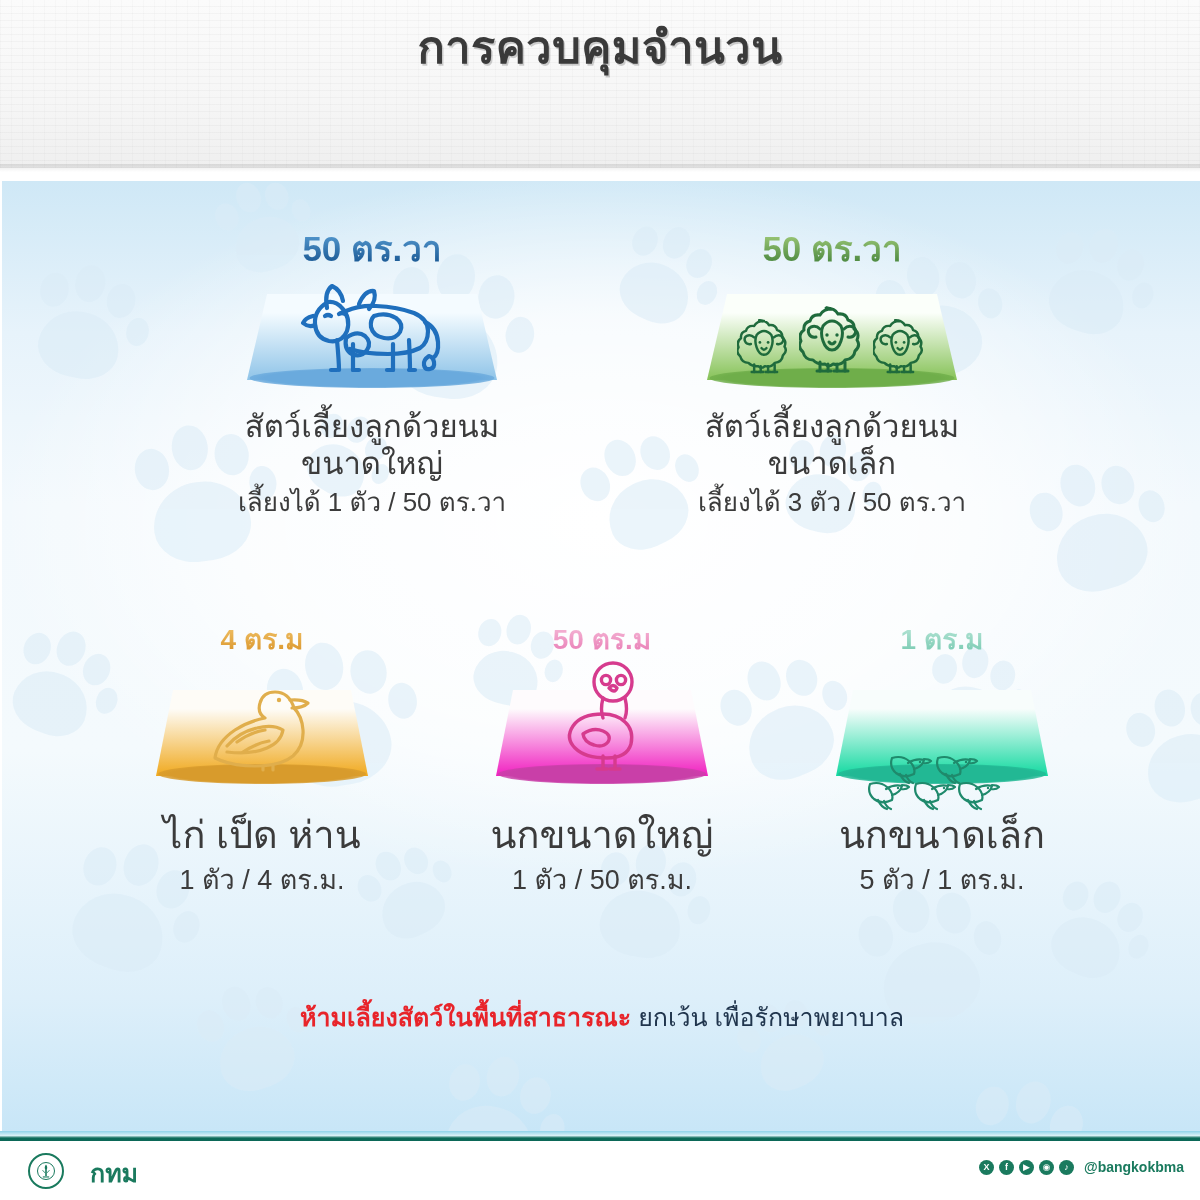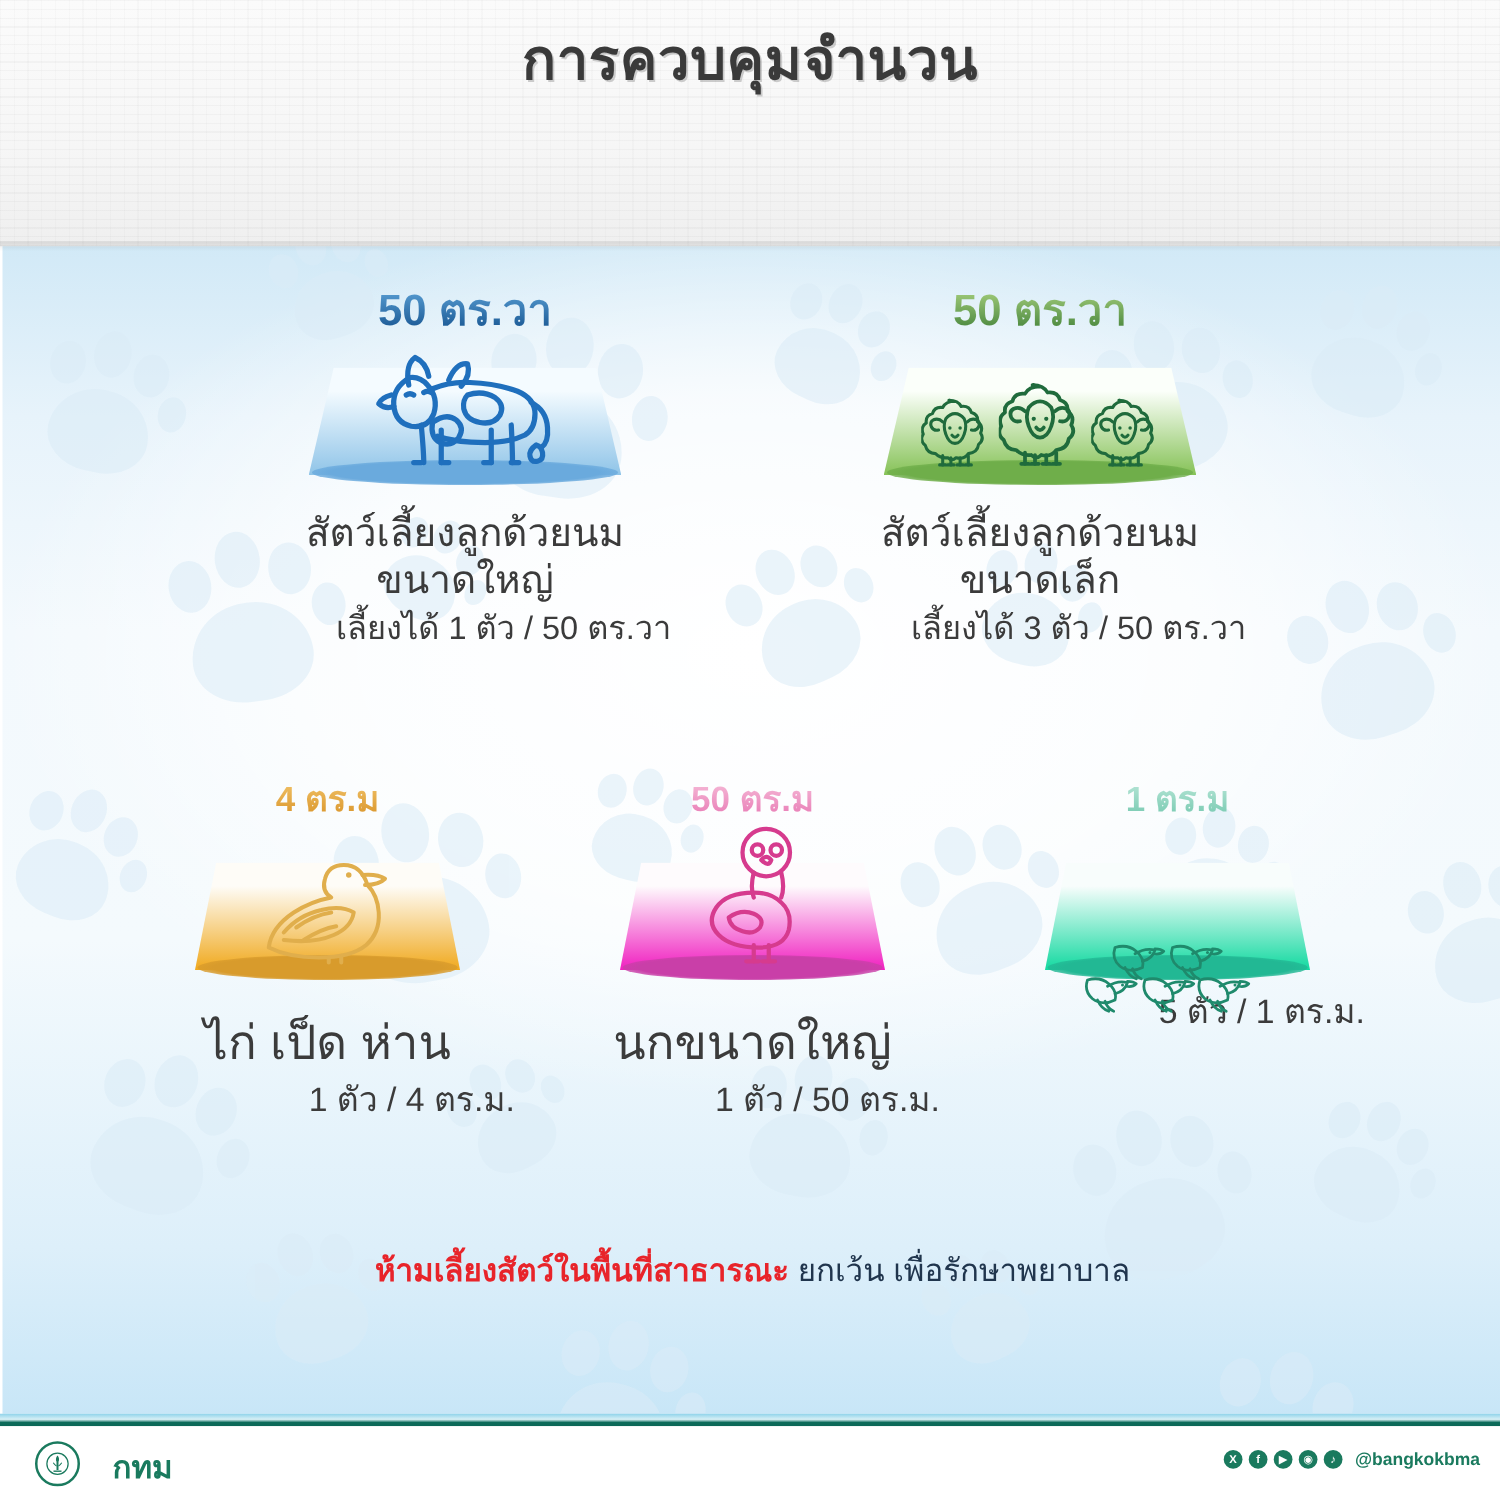"การควบคุมจำนวน" .header { height: 197px -> 168px }
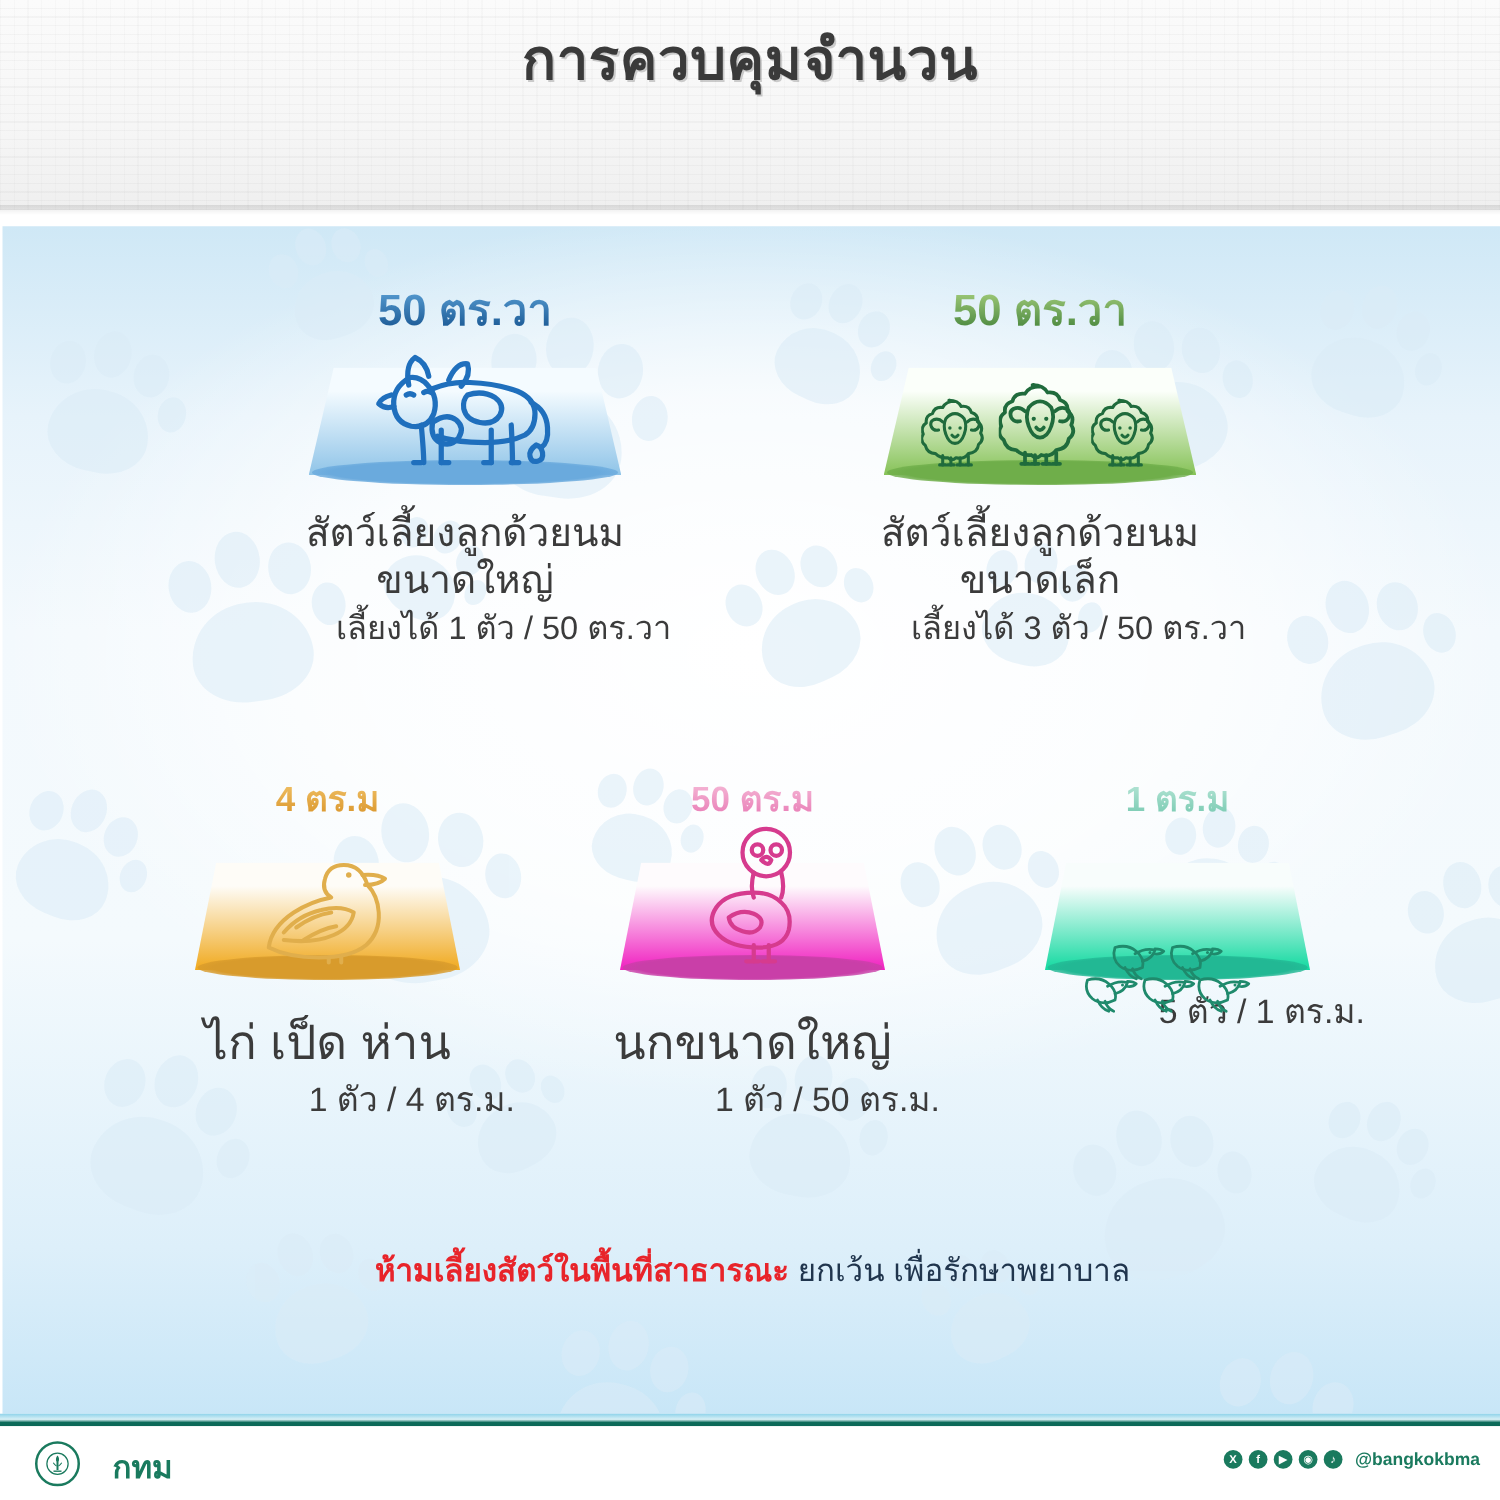"เลี้ยงได้ 1 ตัว / 50" .rate { text-align: right -> none }
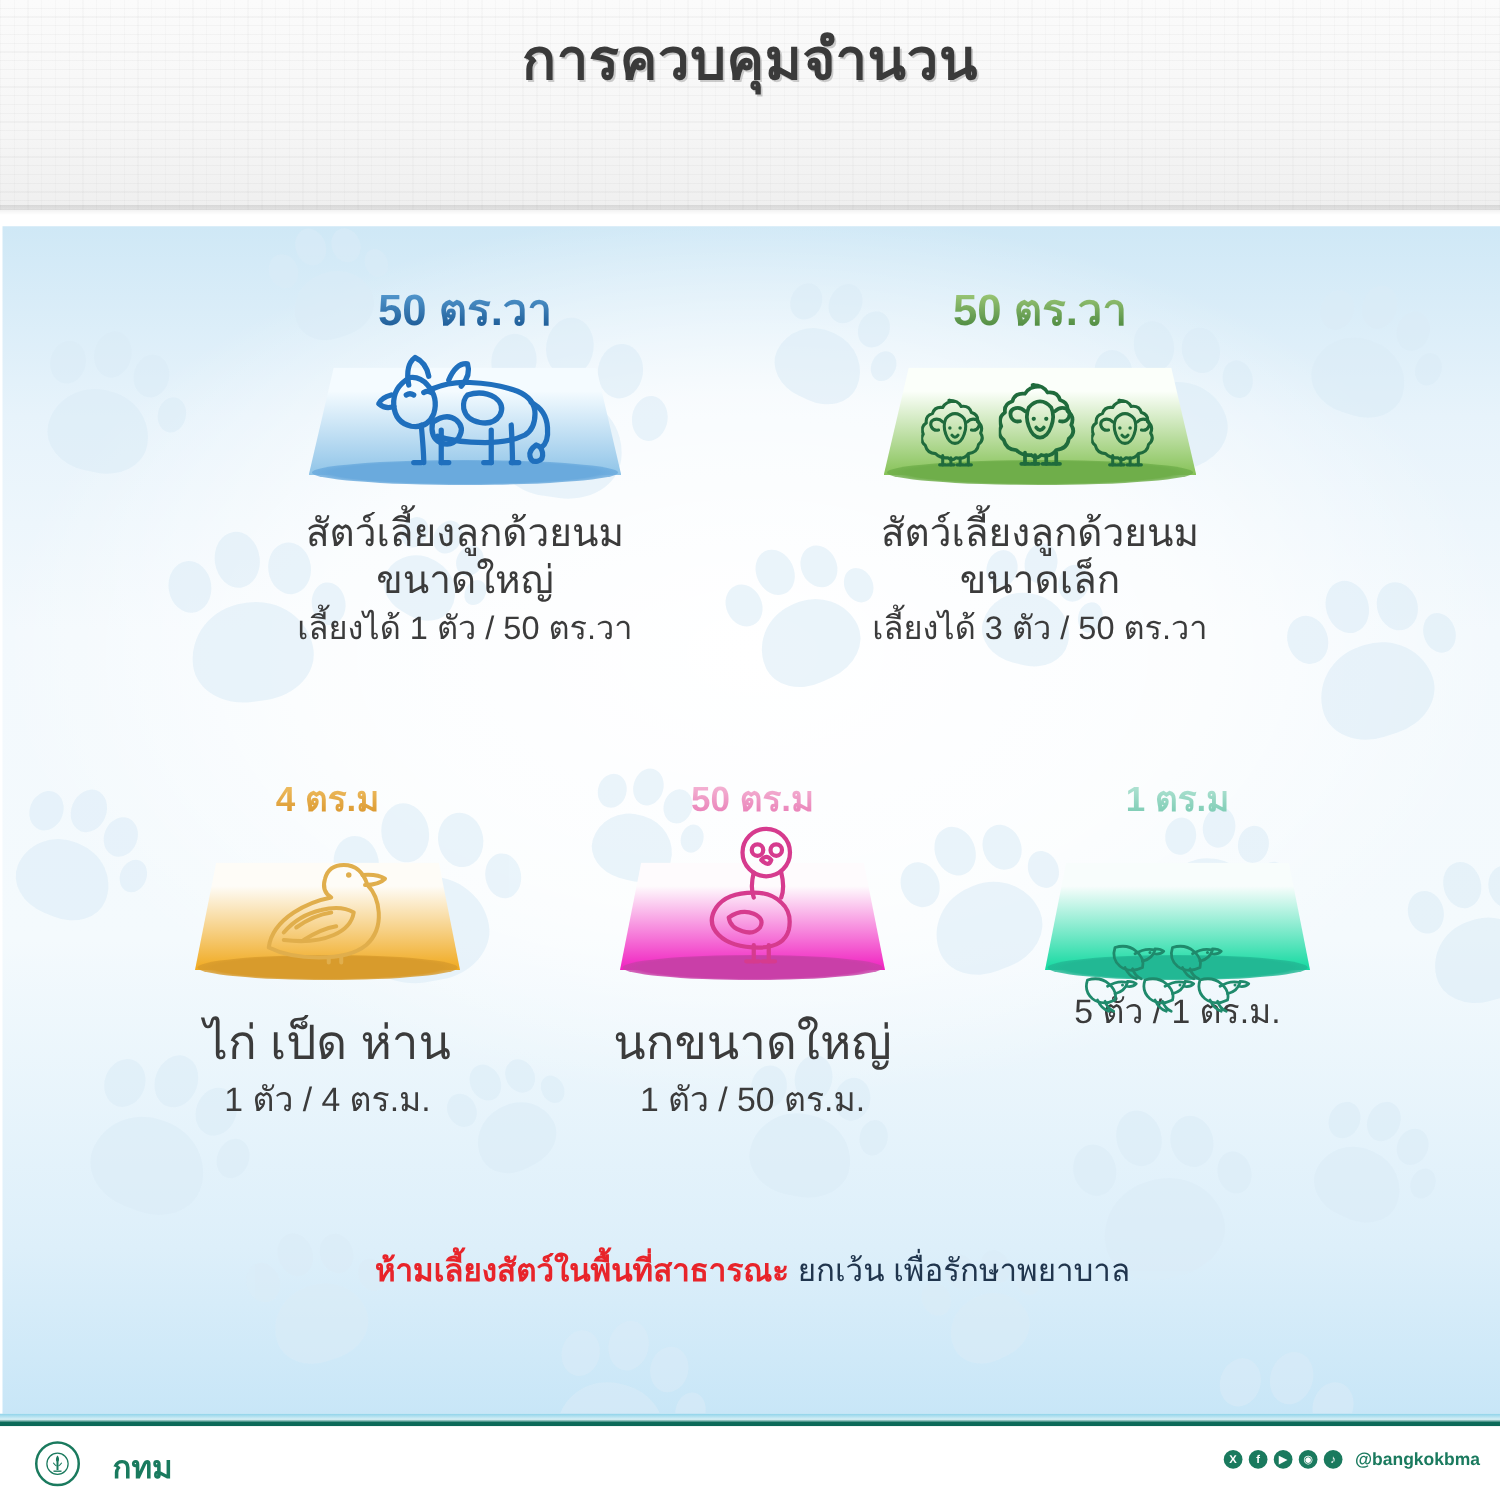"นกขนาดเล็ก" div.name { html: none -> <div>นกขนาดเล็ก</div> }
